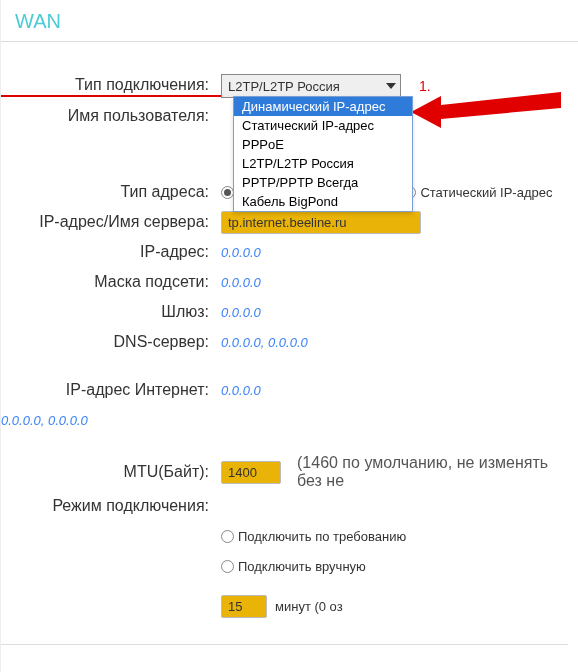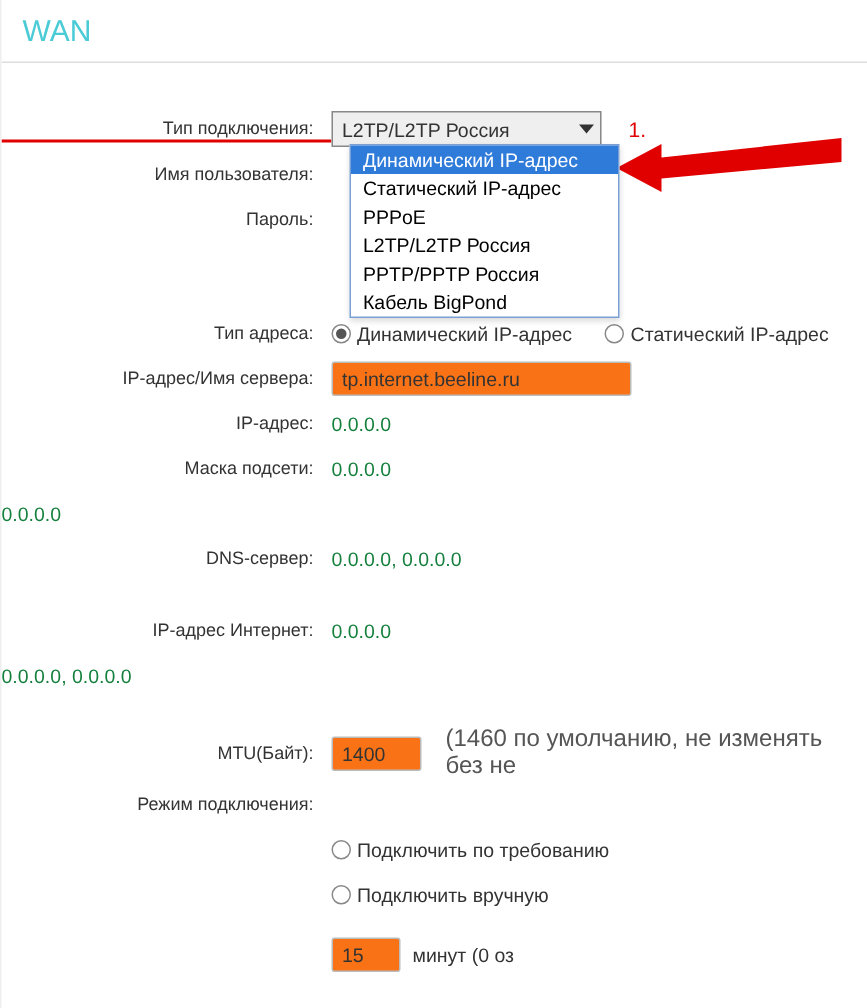"Тип подключения:" .label { font-size: 12px -> 16px }
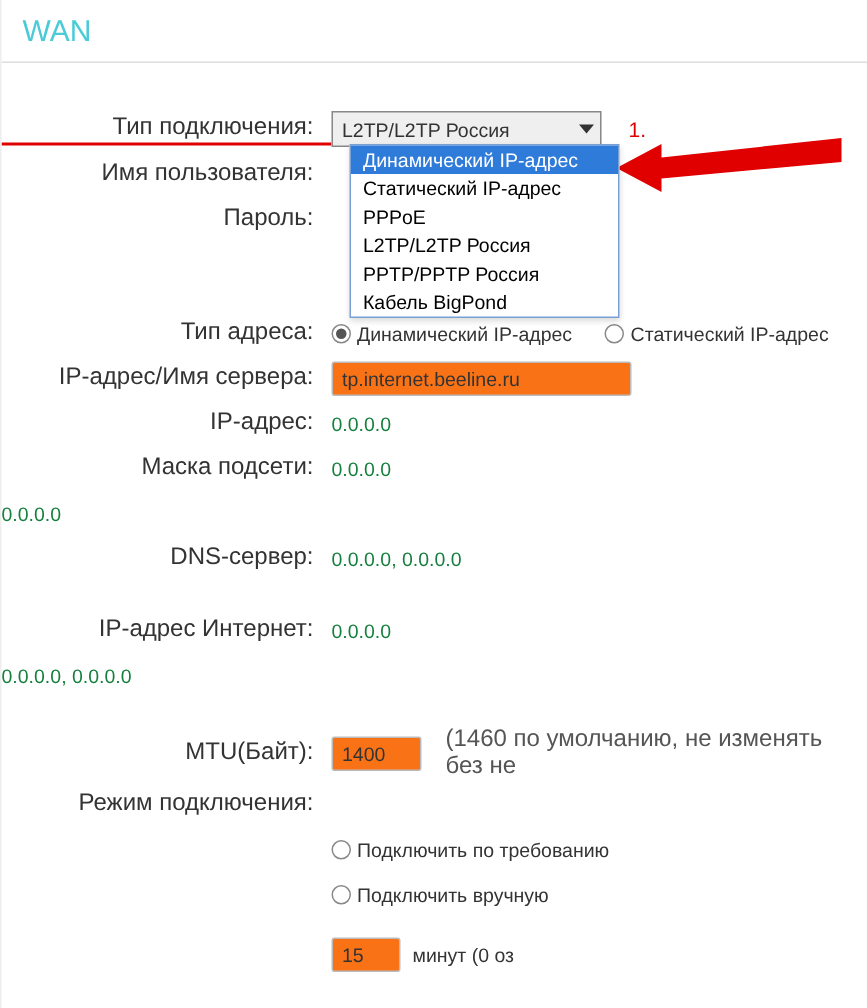"Пароль:" div.row { html: <div> <div>Пароль:</div> <div></div> </div> -> none }
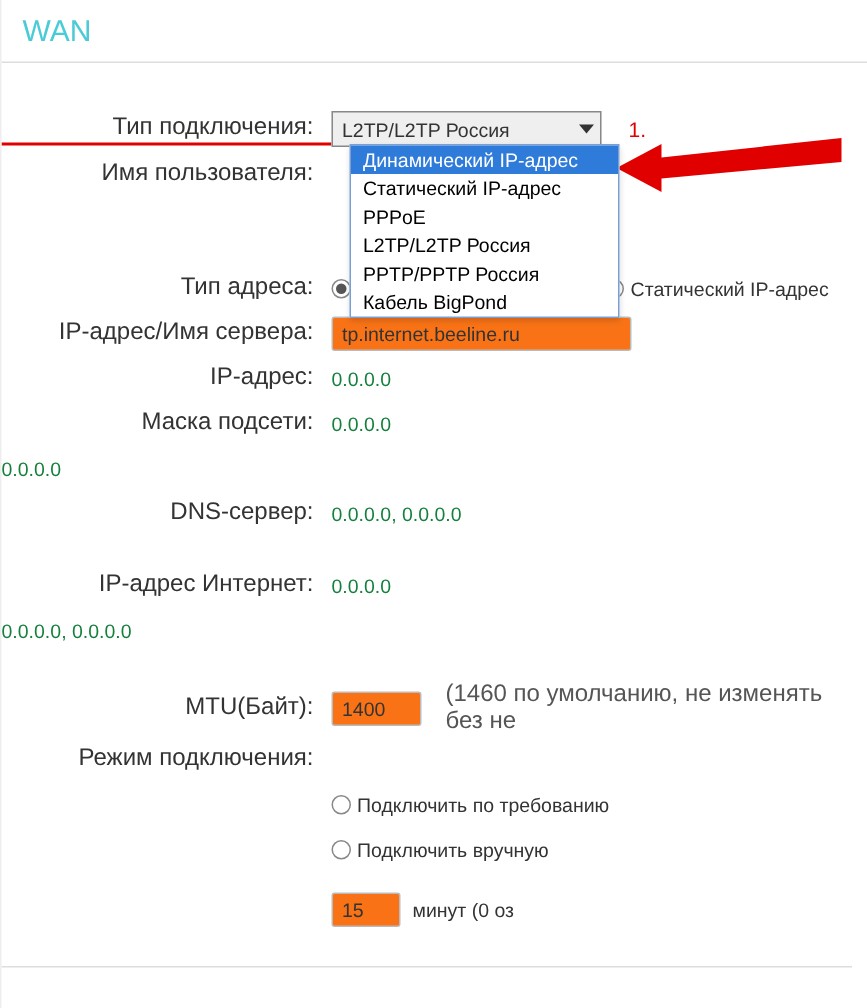"PPTP/PPTP Россия" div.opt { text: Россия -> Всегда }
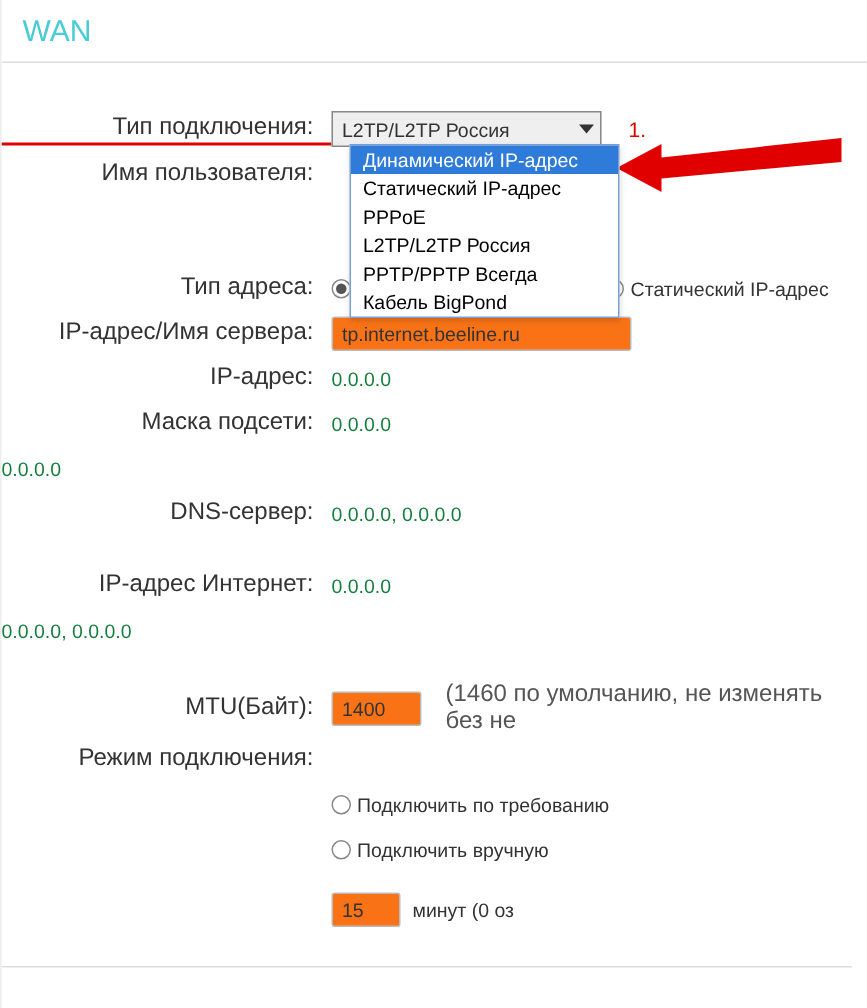"tp.internet.beeline.ru" select, input[type="text"] { background: #f97316 -> #eab308 }
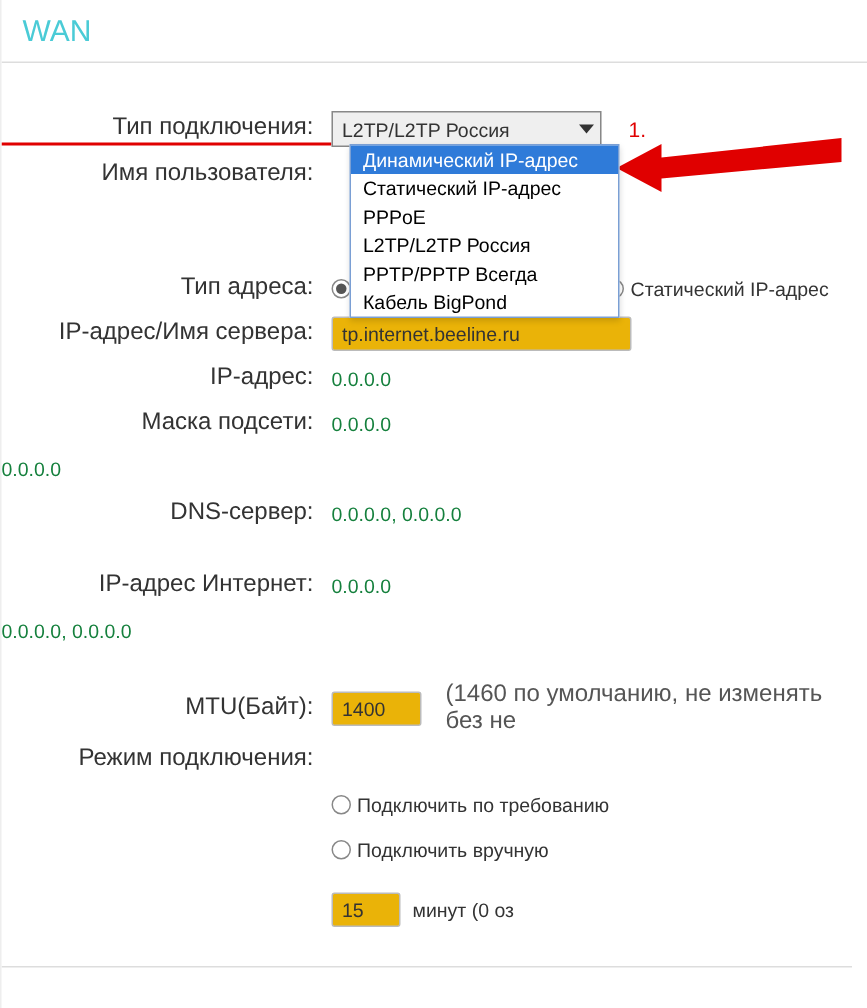"0.0.0.0" .value-text { color: #15803d -> #3b82f6; font-style: none -> italic }
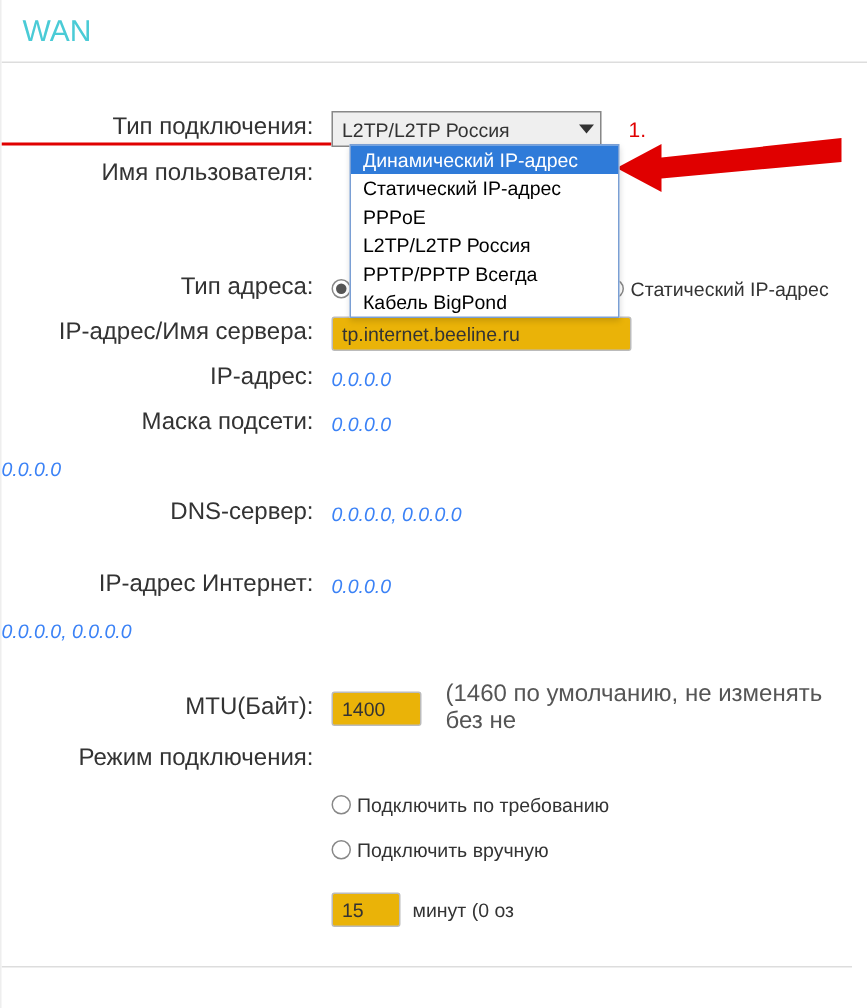"Шлюз:" div.label { html: none -> <div>Шлюз:</div> }
